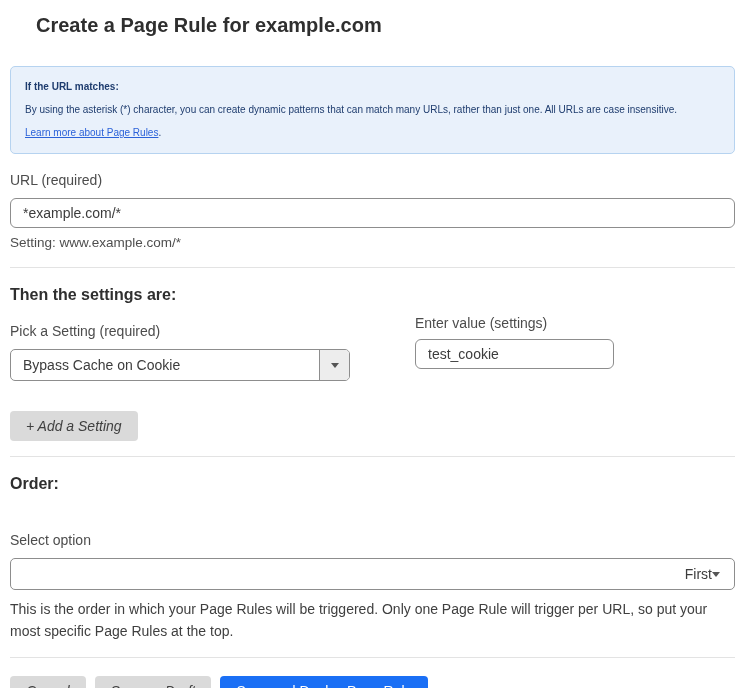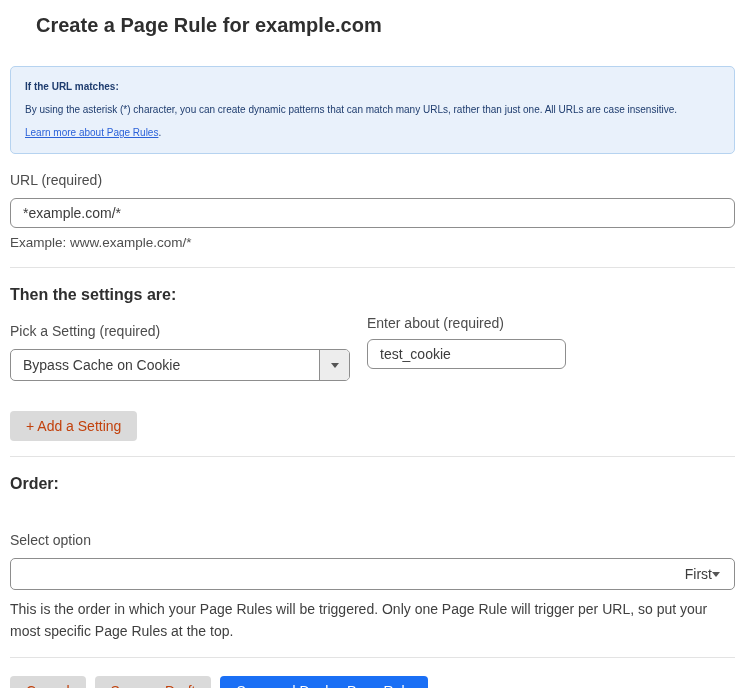"Example: www.example.com/*" div.hint-text { text: Example -> Setting }
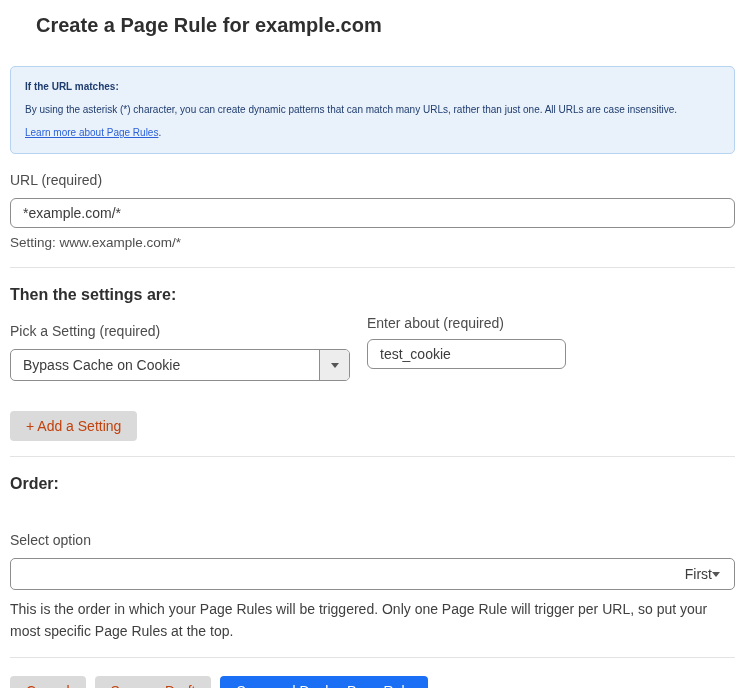"Pick a Setting (required)" .settings-row { gap: none -> 48px }
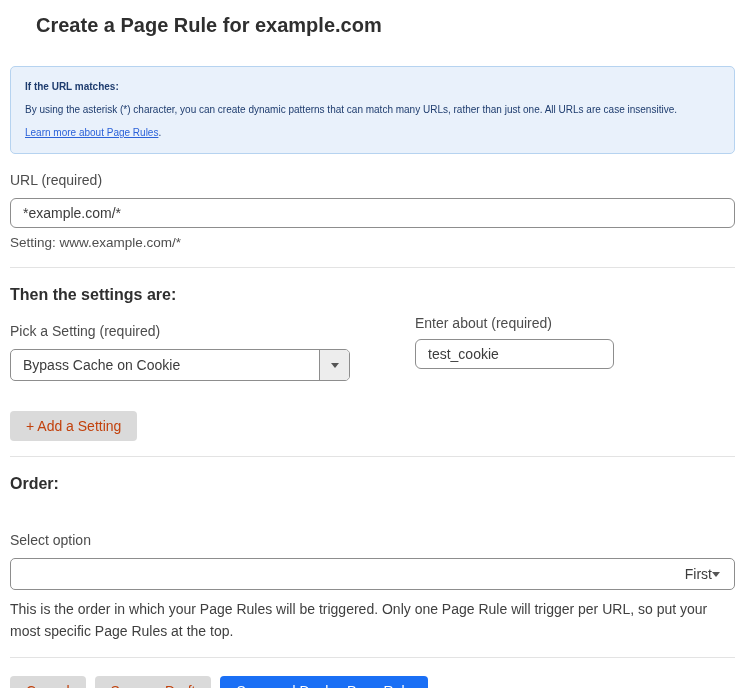"Enter about (required)" div.field-label { text: about (required -> value (settings }
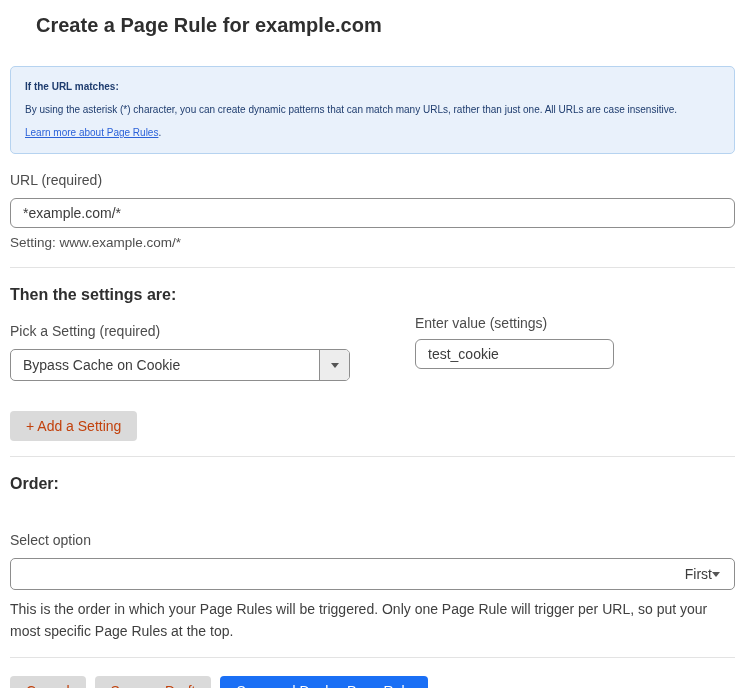"+ Add a Setting" .btn-gray { color: #c2410c -> #404040; font-style: none -> italic }
